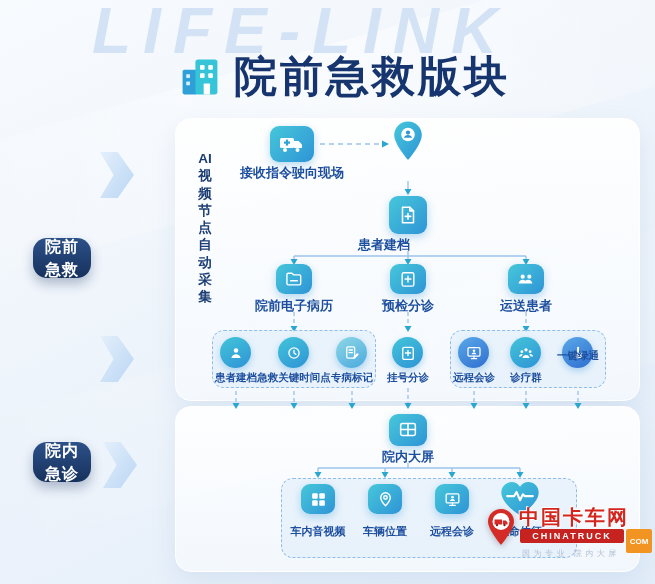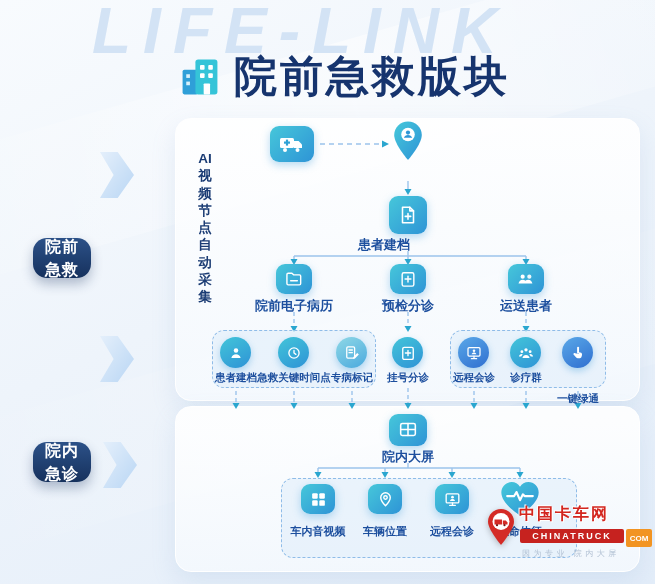"接收指令驶向现场" div.lbl { html: none -> <div>接收指令驶向现场</div> }
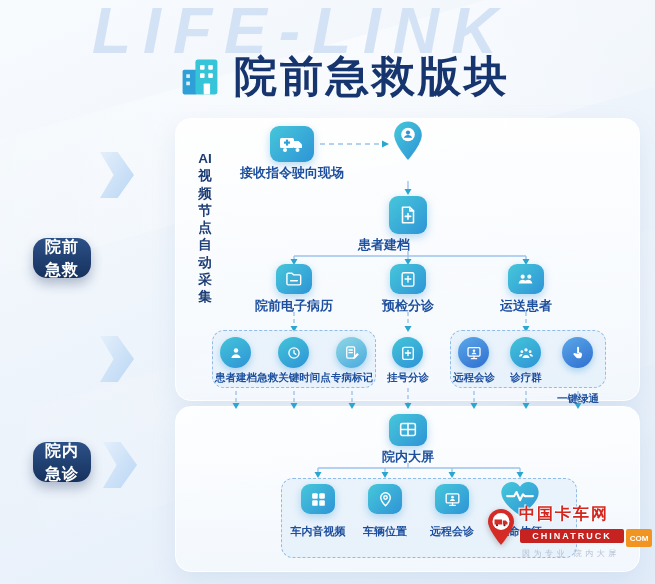"一键绿通" div.lbl { top: 392px -> 349px }
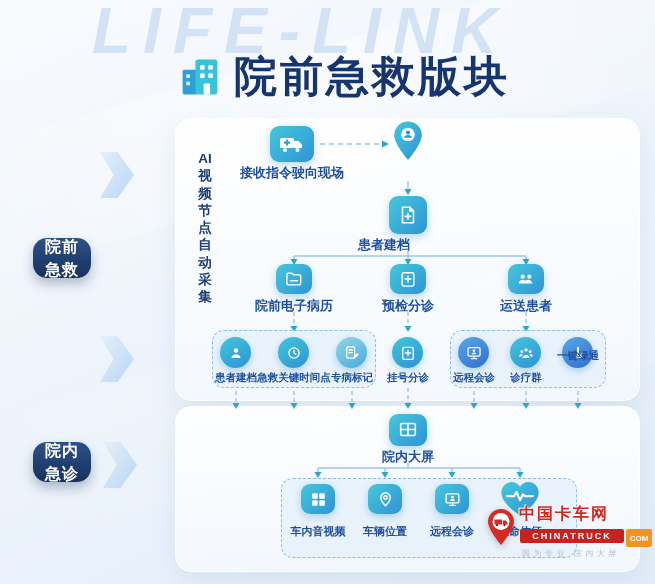"中国卡车网" .wm-cn { font-size: 16px -> 20px }
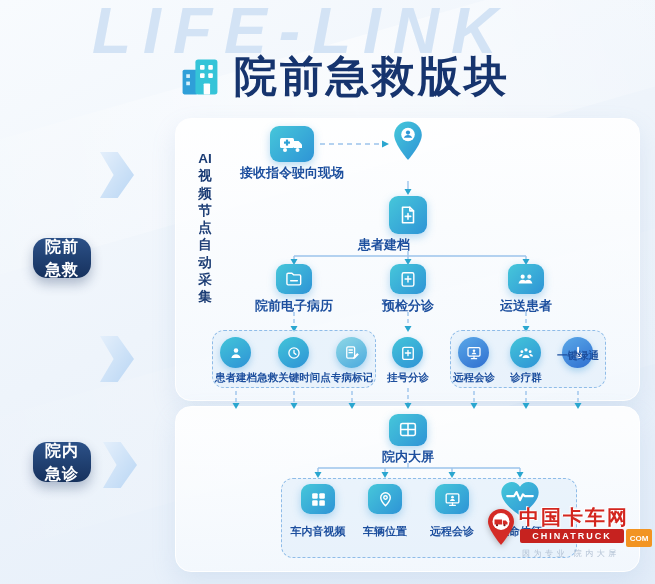"COM" .wm-chip { height: 18px -> 24px }
